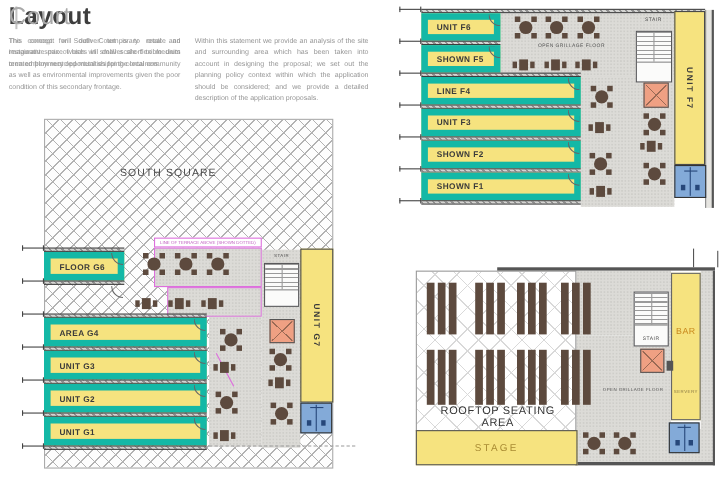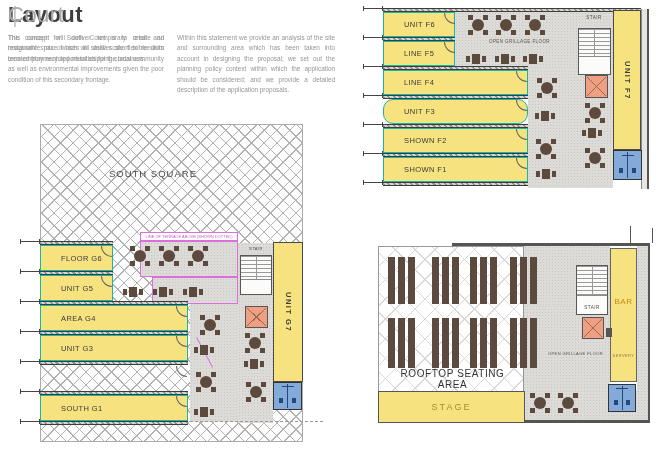"UNIT F6" .unit { border: 1px solid #14b8a6 -> 6px solid #14b8a6; font-weight: normal -> bold; padding-left: 20px -> 8px }
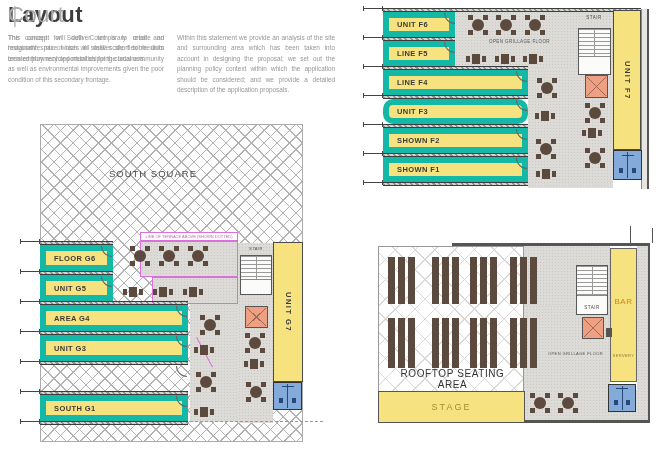"LINE F5" span { text: LINE -> SHOWN }
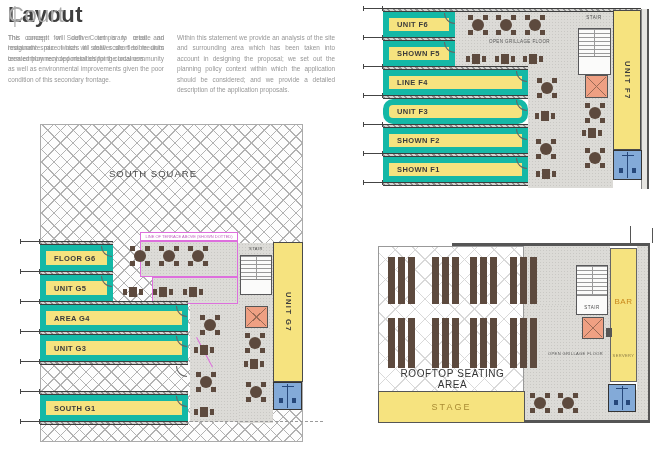"UNIT F3" div.unit { border-radius: 10px -> none }
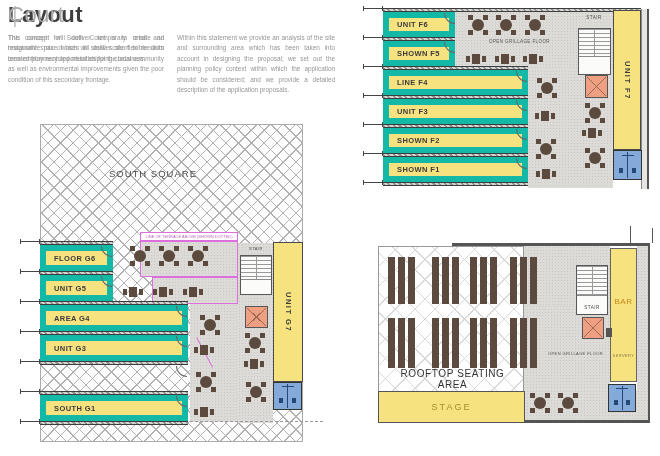"SOUTH SQUARE" div.plan { top: 118px -> 102px }
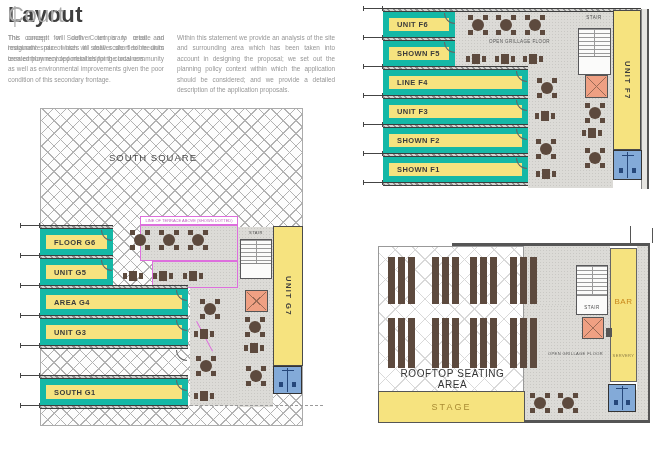"UNIT G5" div.unit { html: <div> <span>UNIT G5</span> </div> -> none }
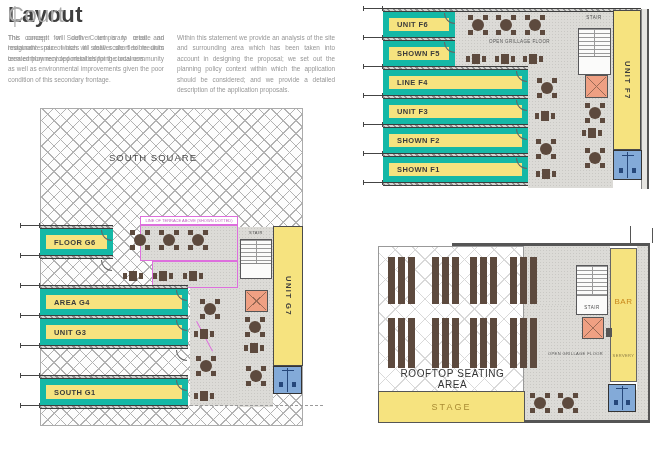"UNIT G2" div.unit { html: none -> <div> <span>UNIT G2</span> </div> }
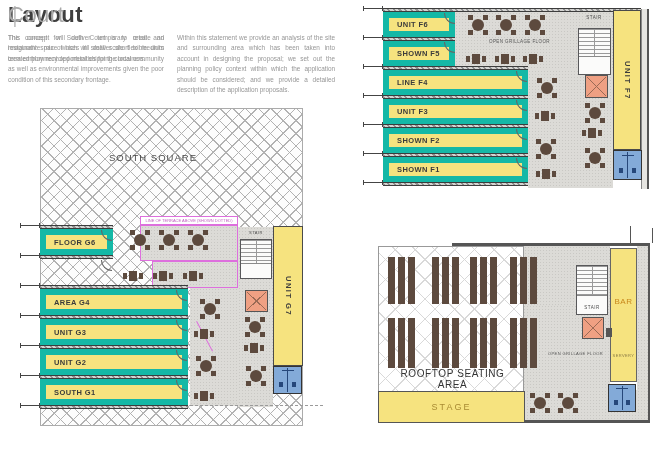"SOUTH G1" span { text: SOUTH -> UNIT }
